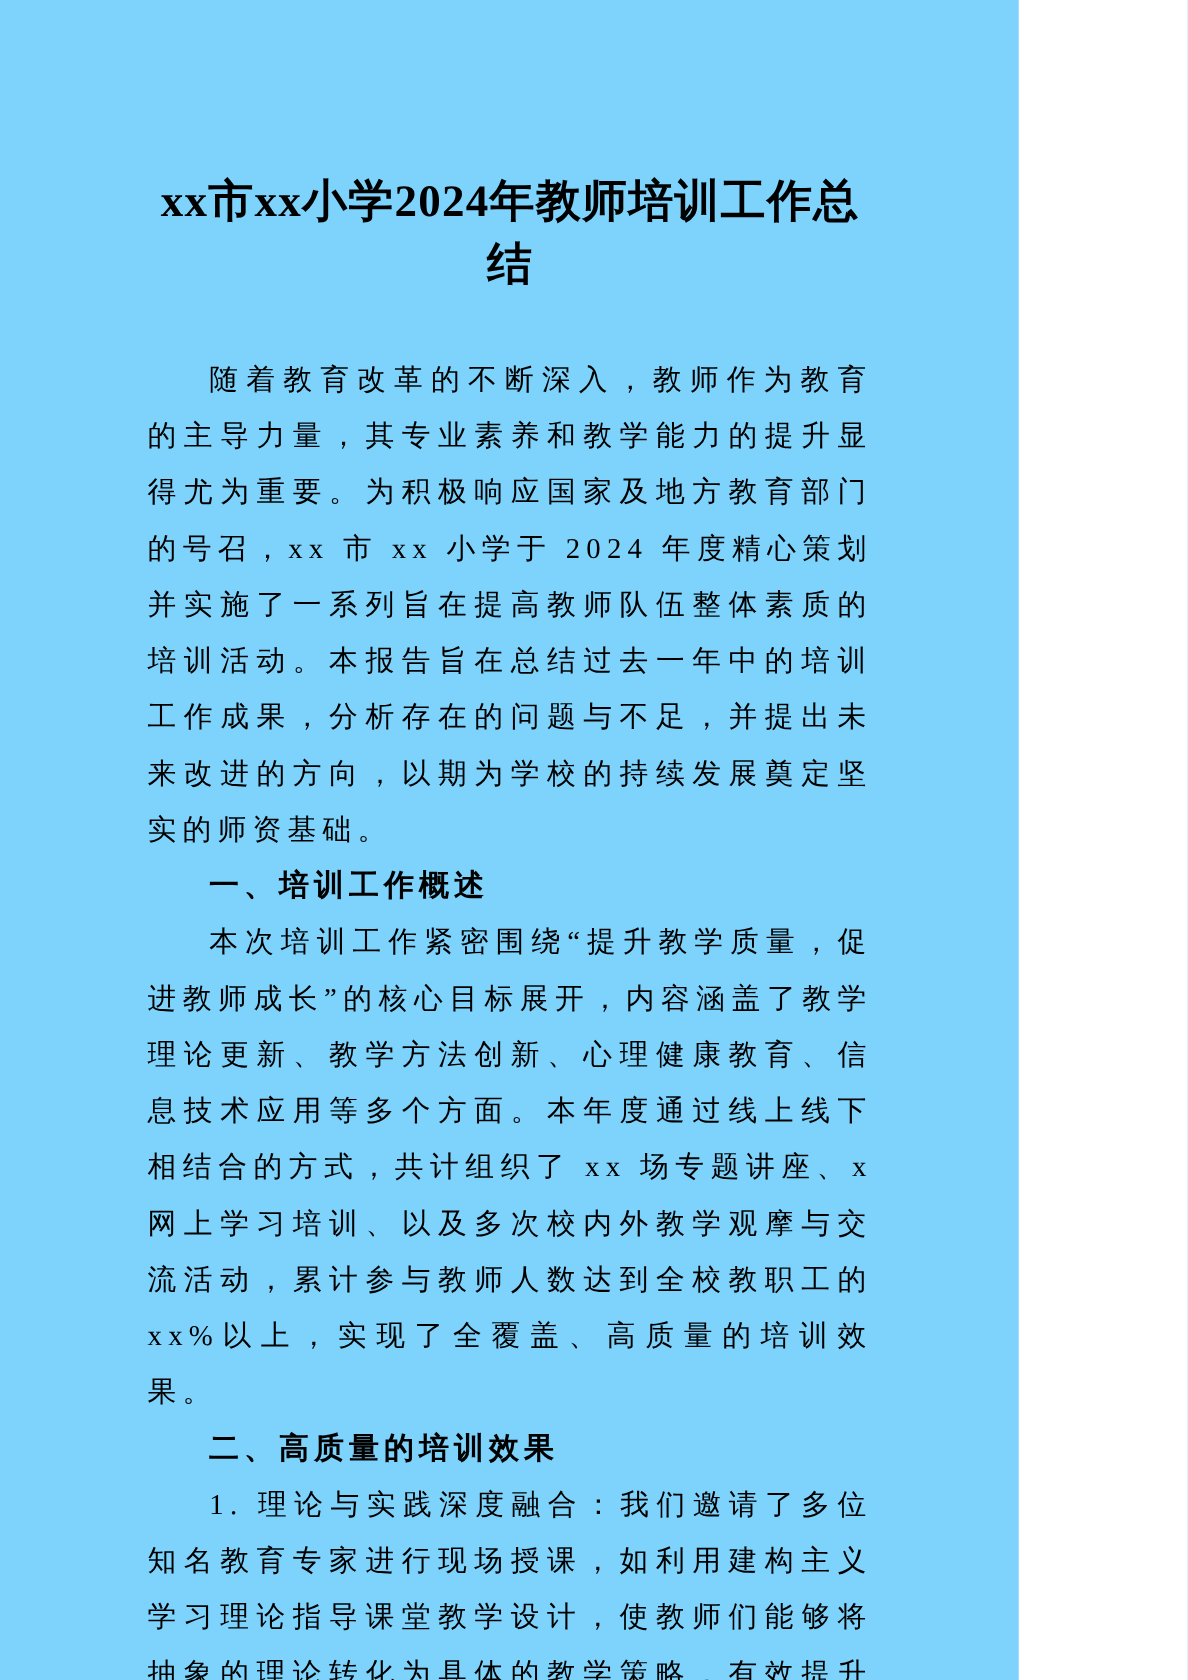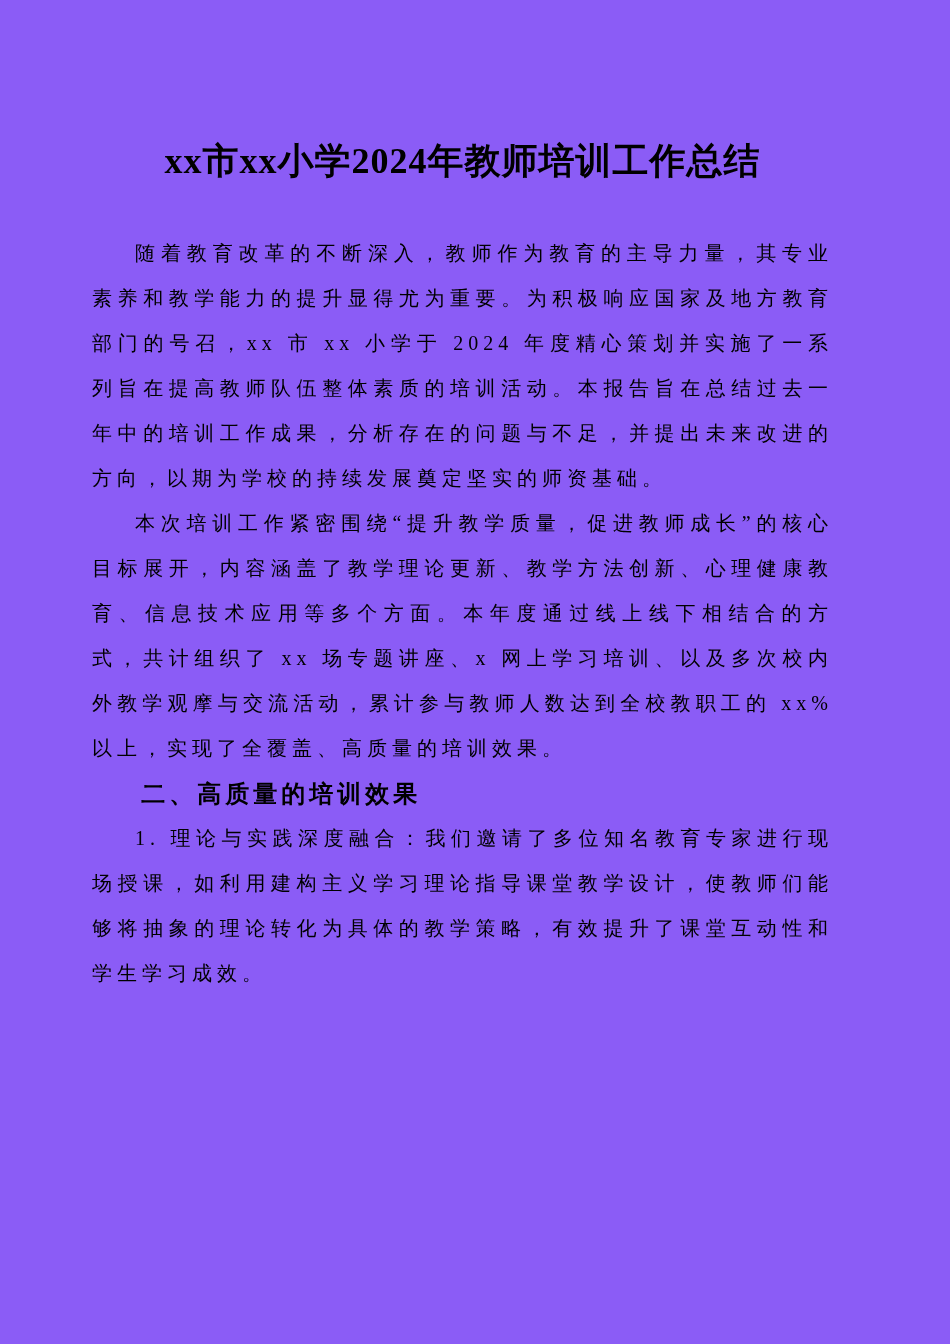"xx市xx小学2024年教师培训工作总结" .page { background: #8b5cf6 -> #7dd3fc; padding: 136px 117px 0 92px -> 136px 117px 0 118px; width: 950px -> 815px }
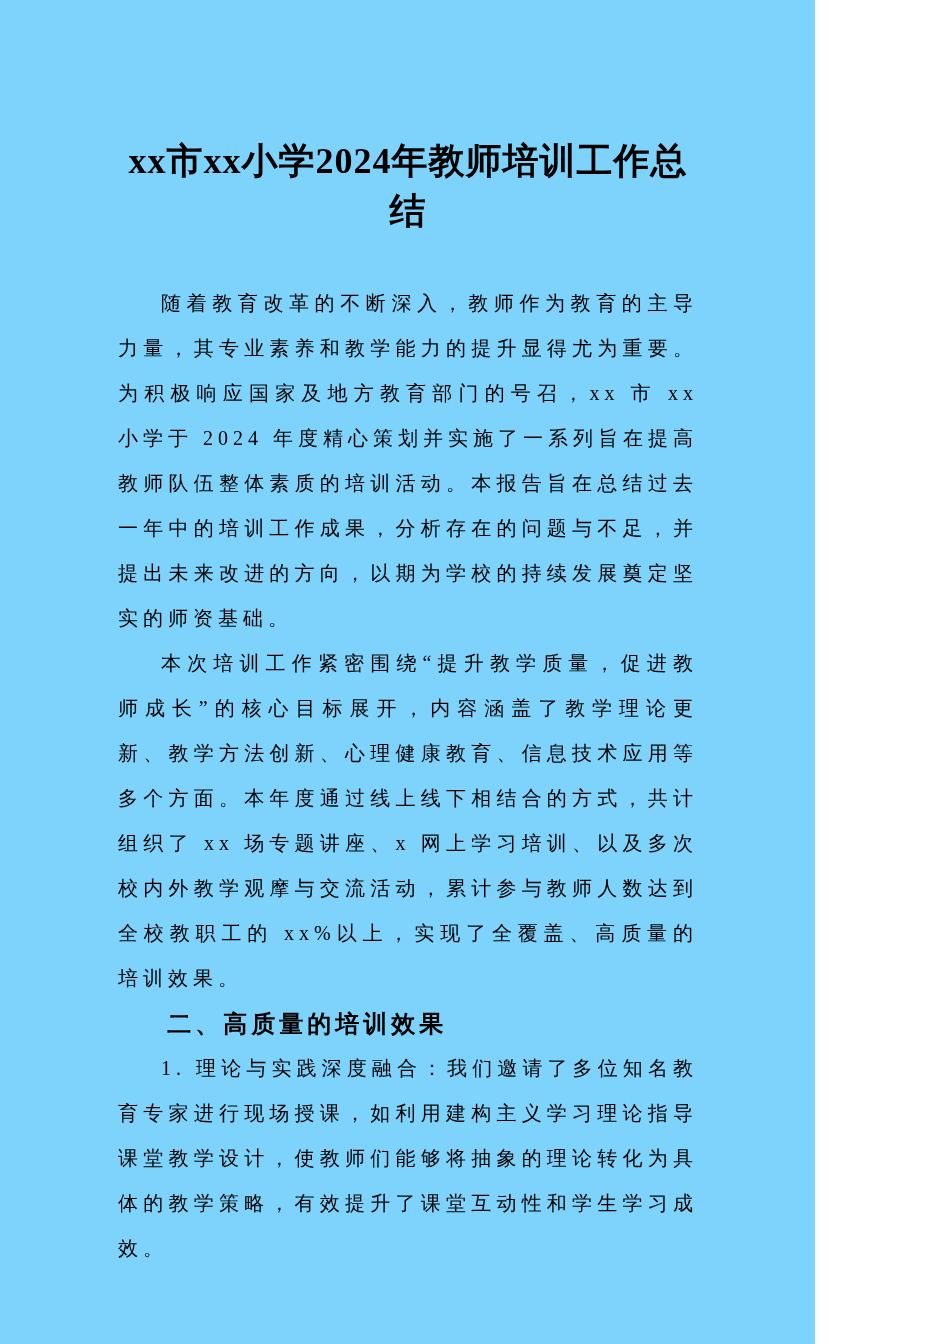"随着教育改革的不断深入，教师作为教育的主导力量，其专业素养和教学能力的提升显得尤" .body-paragraph { font-size: 20px -> 23px }
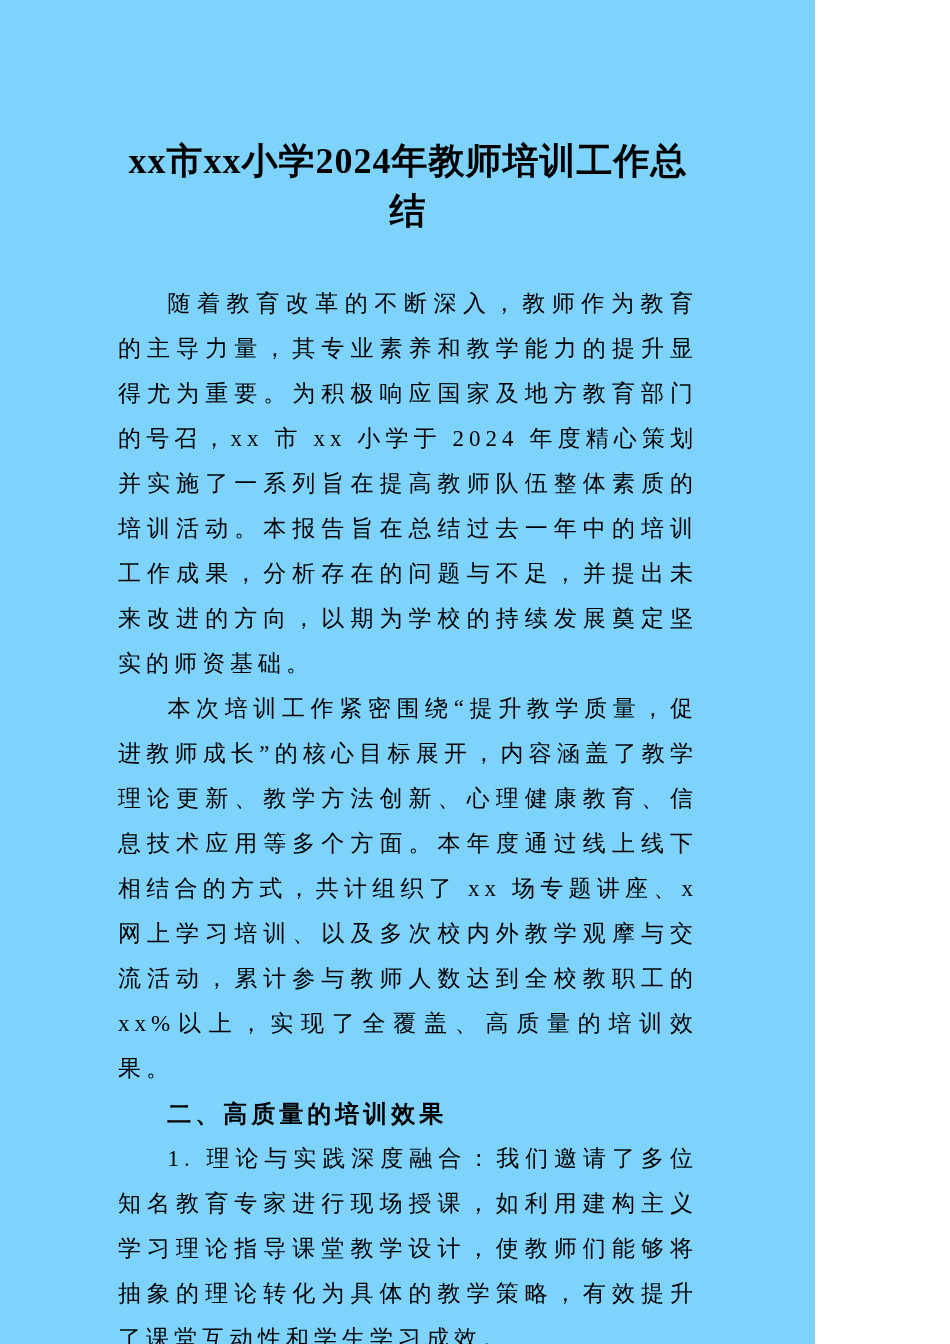"一、培训工作概述" p.section-heading { html: none -> <p>一、培训工作概述</p> }
